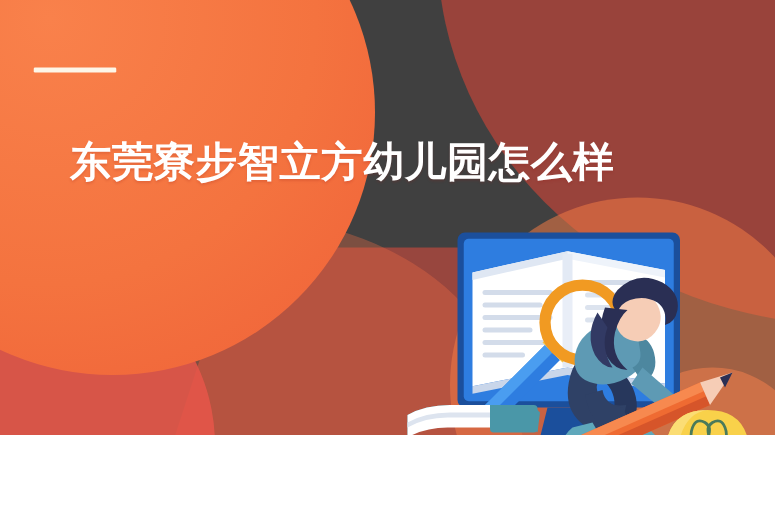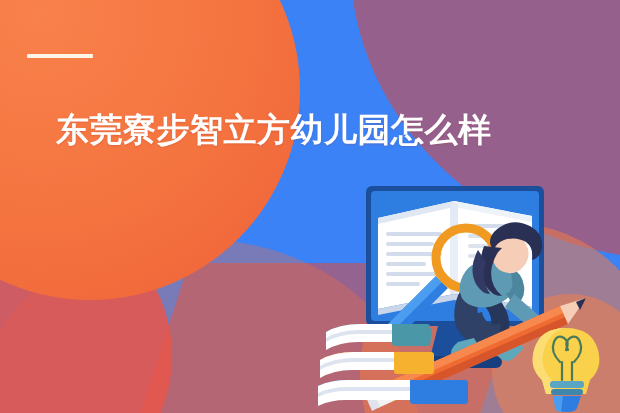"东莞寮步智立方幼儿园怎么样" #banner { background: #3b82f6 -> #404040; height: 413px -> 348px }
